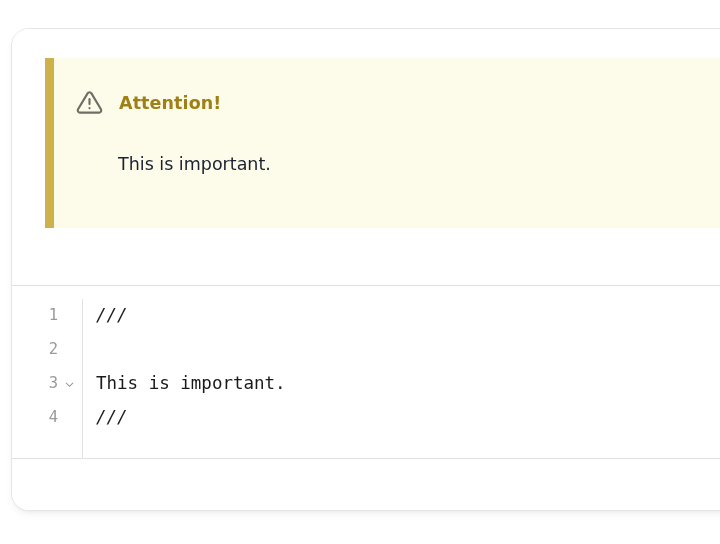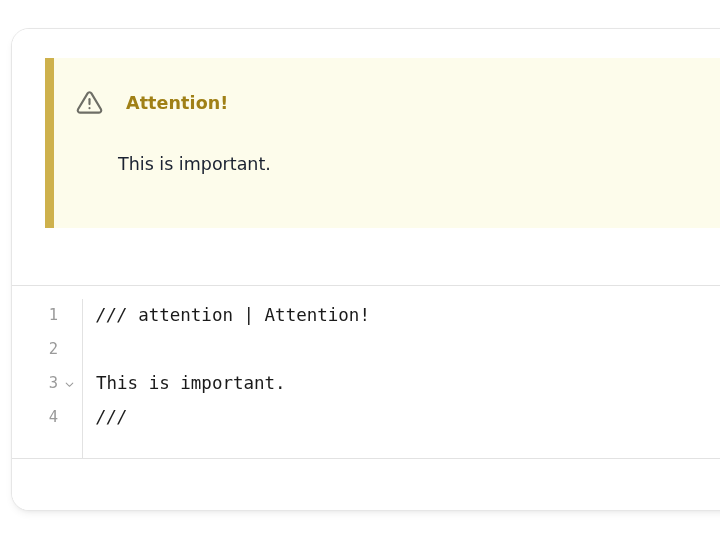"Attention!" .admonition-title { gap: 23px -> 16px }
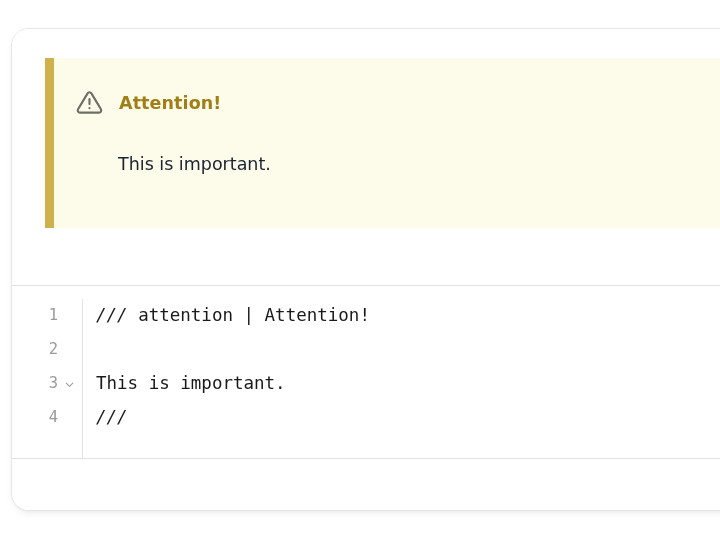"attention | Attention!" span.tok-plain { html: <span>attention | Attention!</span> -> none }
